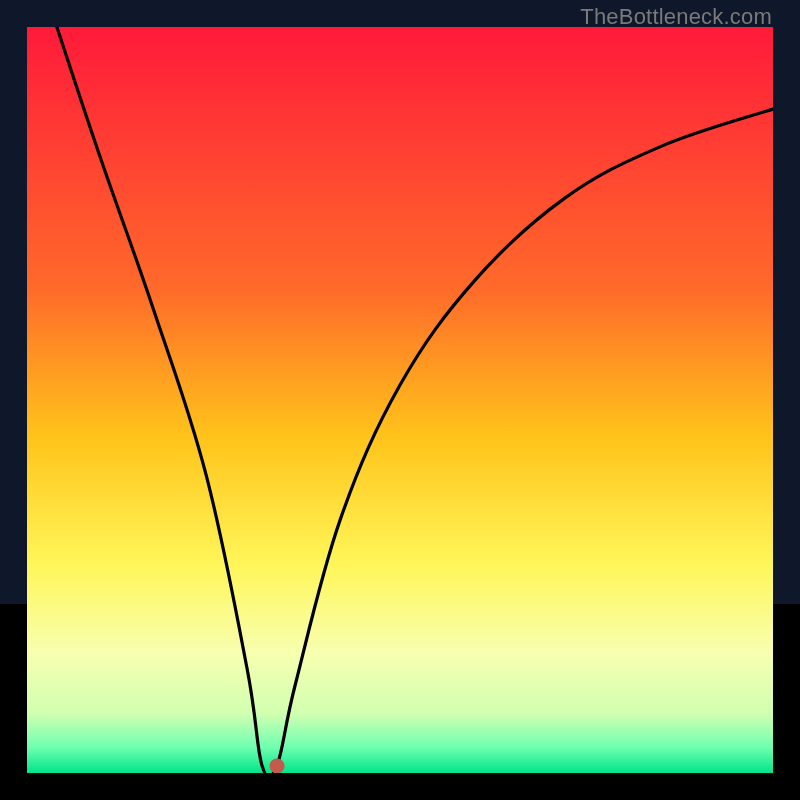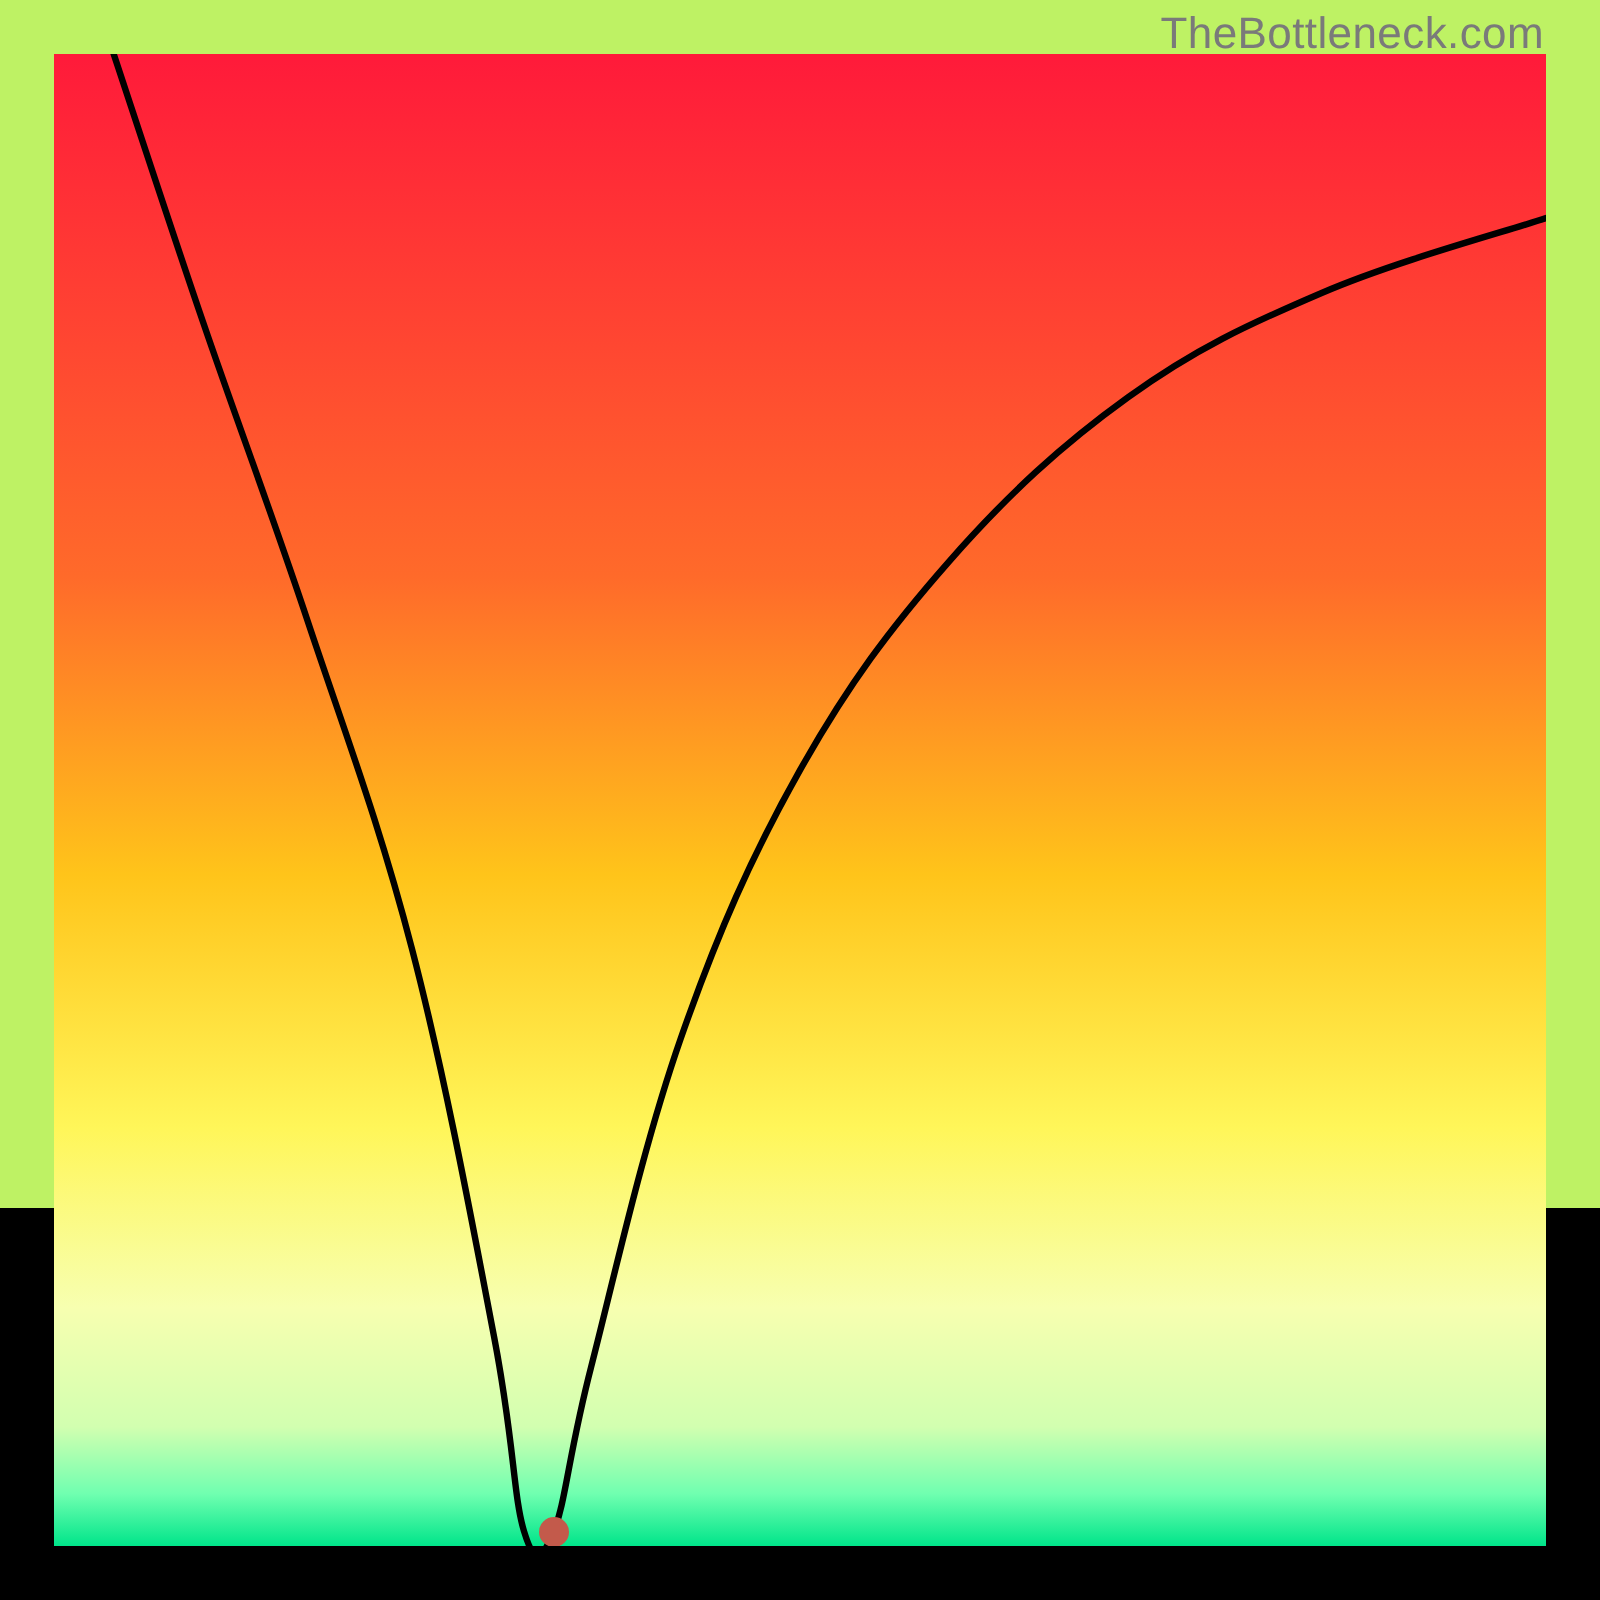"TheBottleneck.com" .frame { background: #bef264 -> #0f172a }
